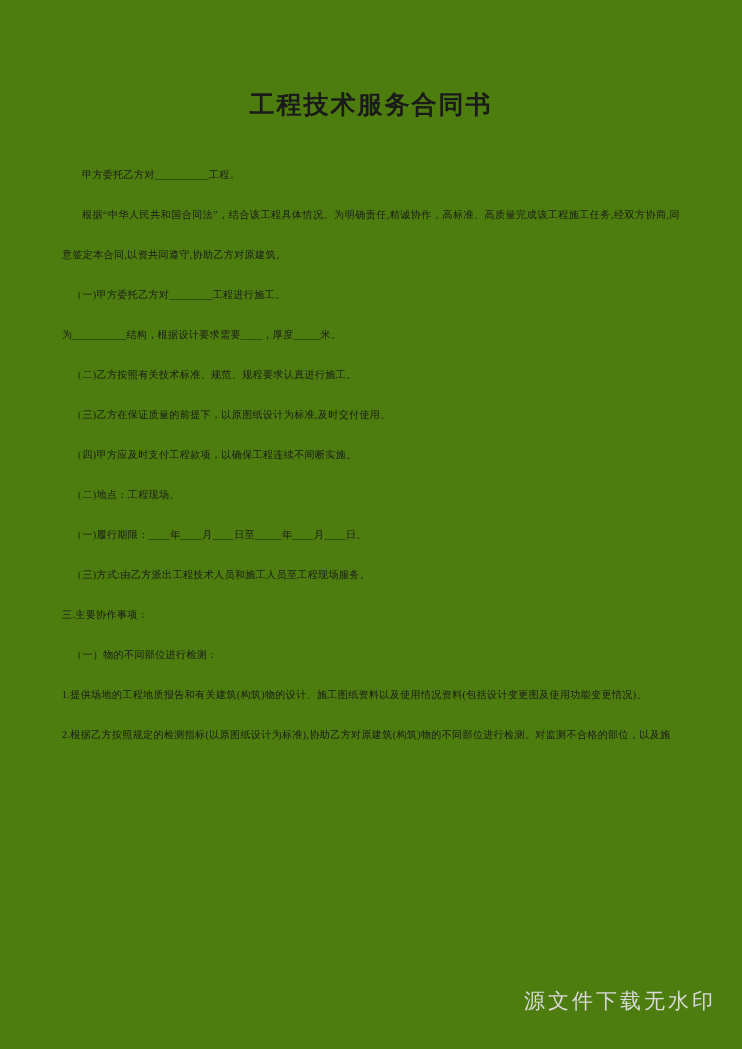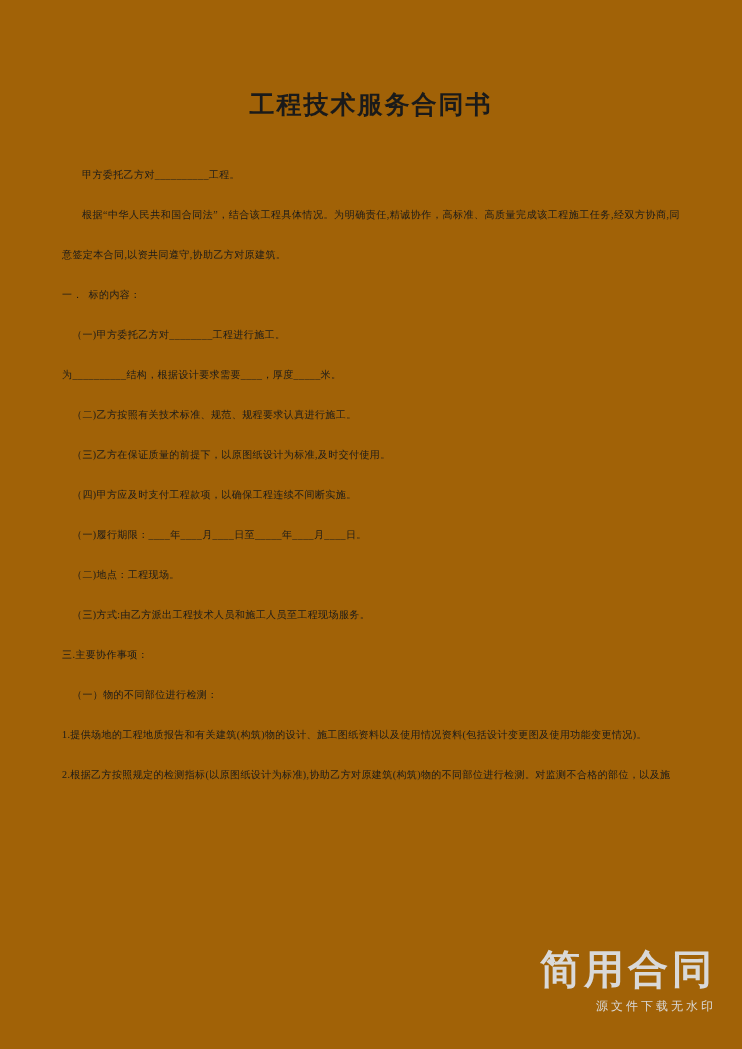"工程技术服务合同书" .page { background: #a16207 -> #4d7c0f }
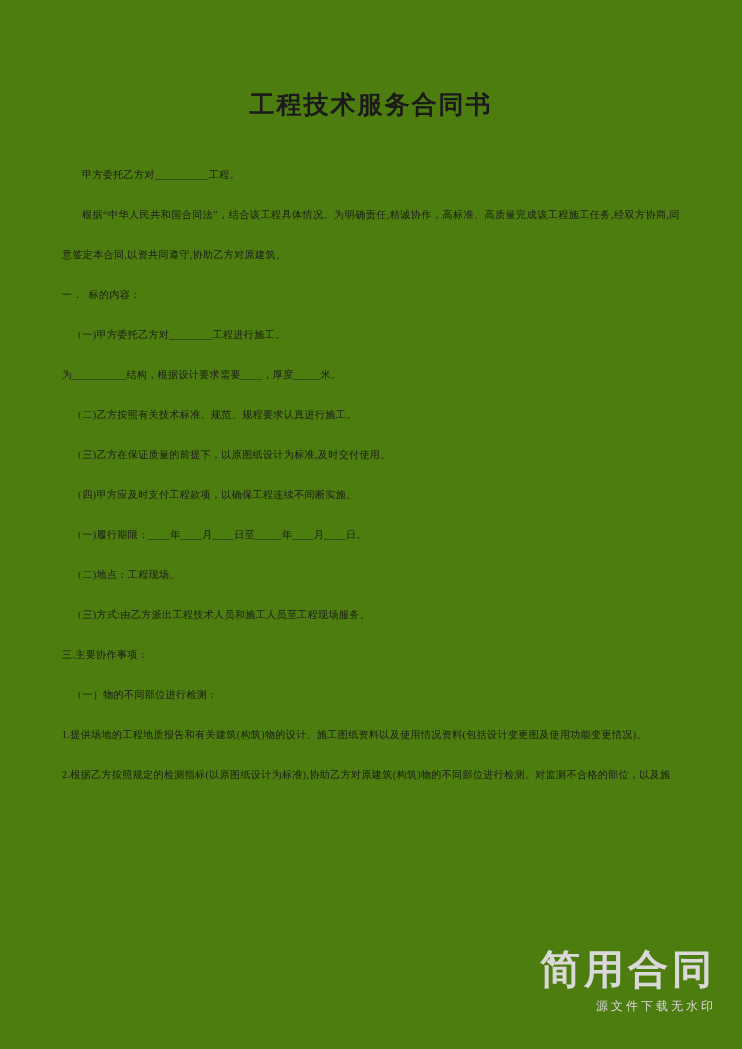"一． 标的内容：" p.p { html: <p>一． 标的内容：</p> -> none }
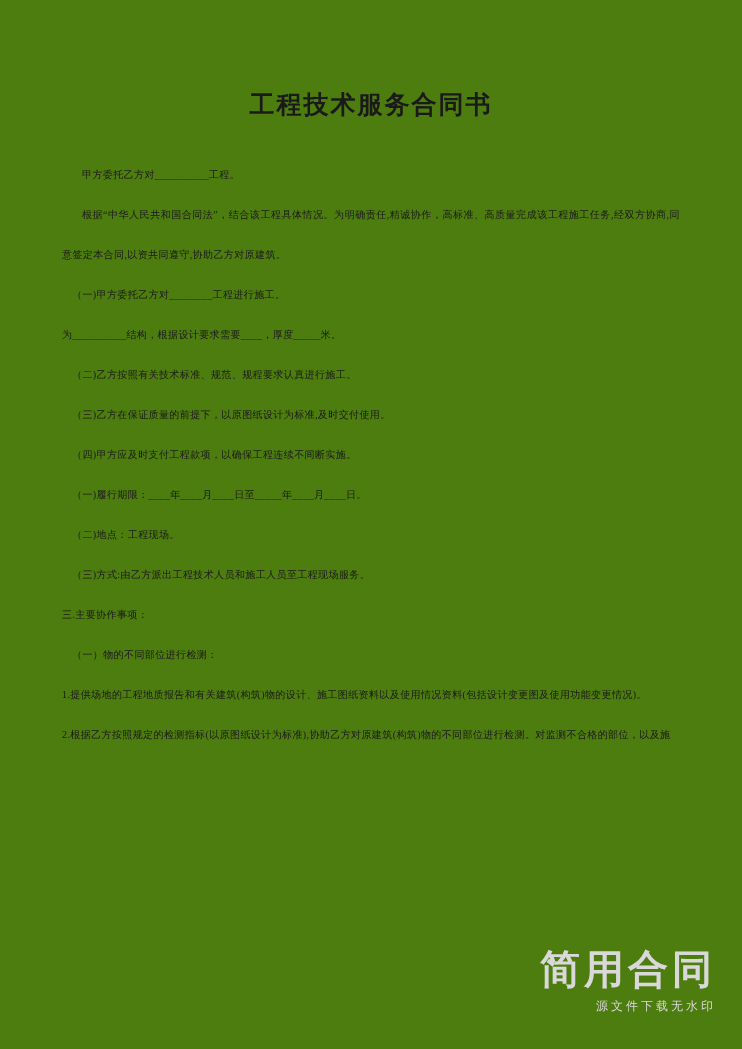"（一)履行期限：____年____月____日至_____年____月____日" p.p { order: before "（二)地点：工程现场。" -> after "（二)地点：工程现场。" }
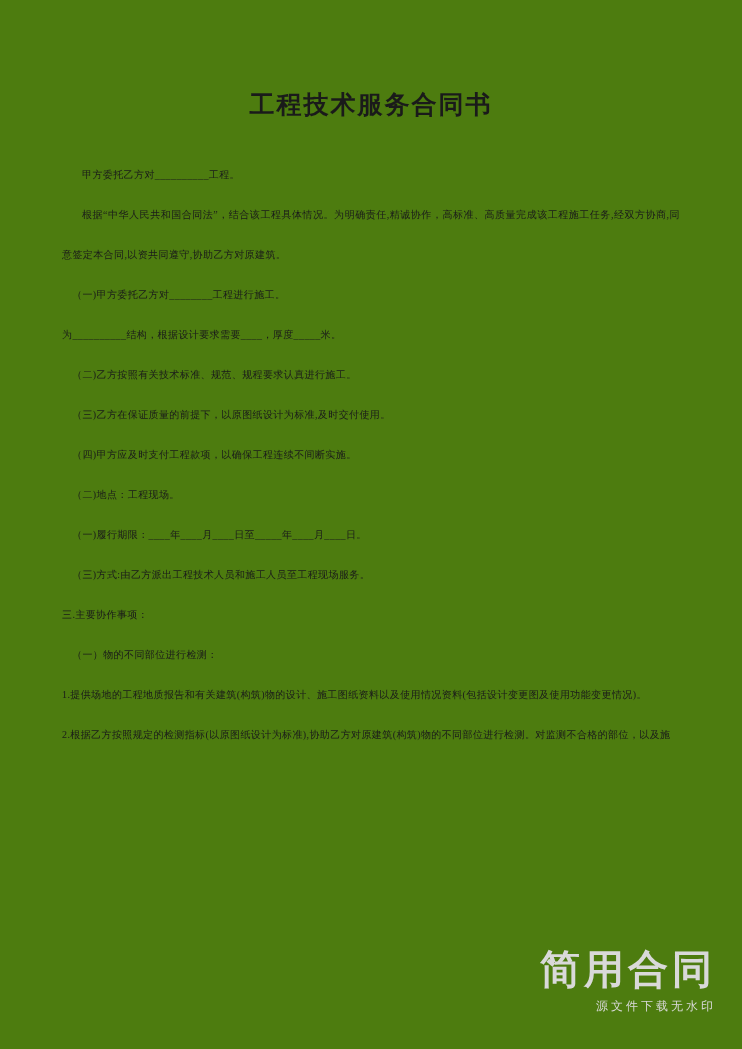"简用合同" div.wm-main { html: <div>简用合同</div> -> none }
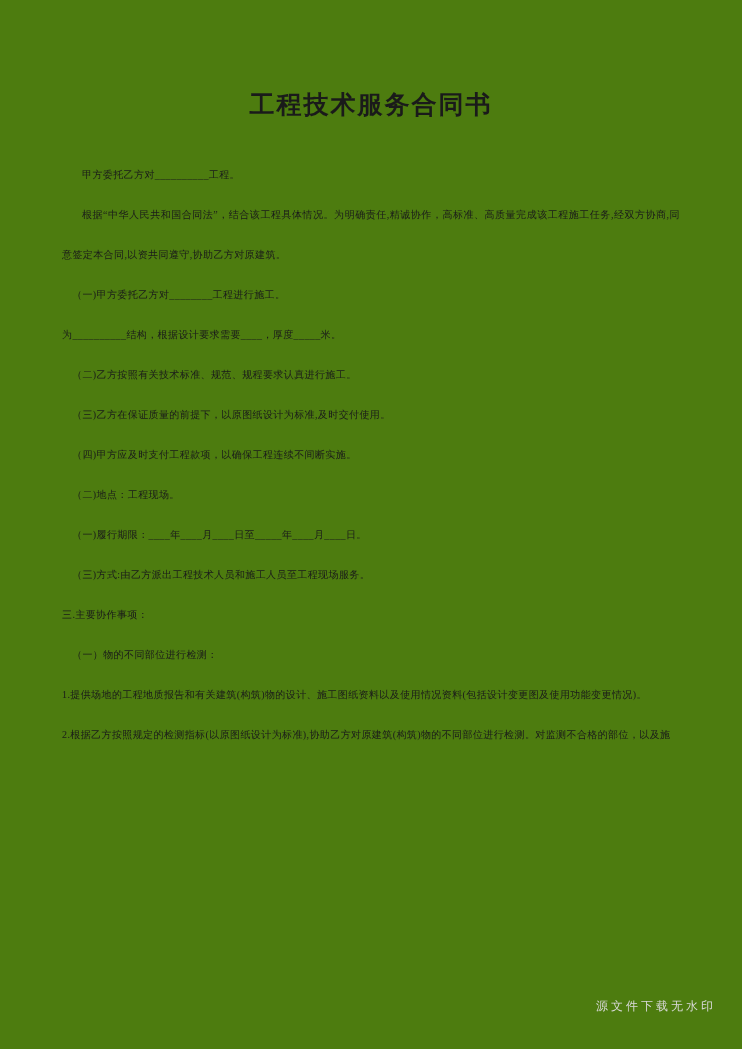"源文件下载无水印" .wm-sub { font-size: 12px -> 21px }
